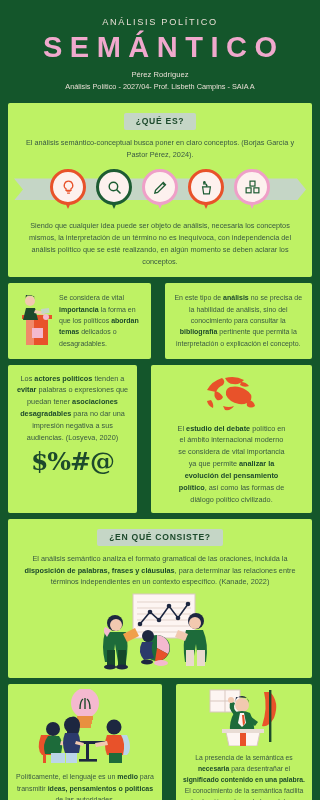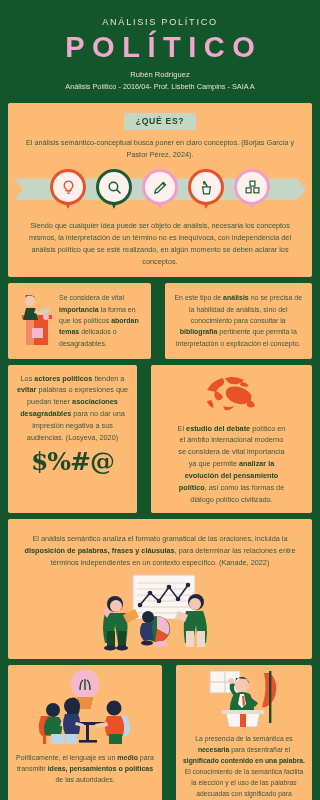"POLÍTICO" div.title { text: POLÍTICO -> SEMÁNTICO }
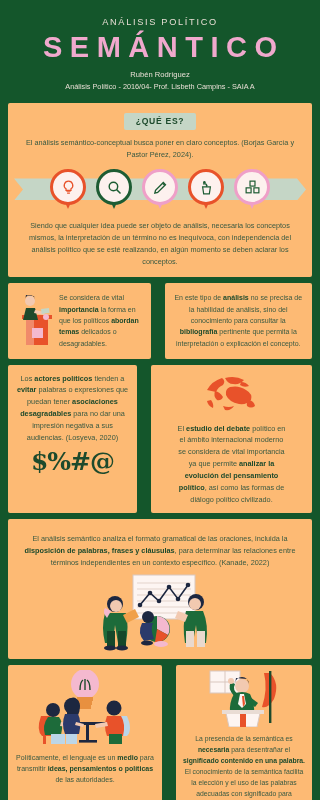"Rubén Rodríguez" div.author { text: Rubén -> Pérez }
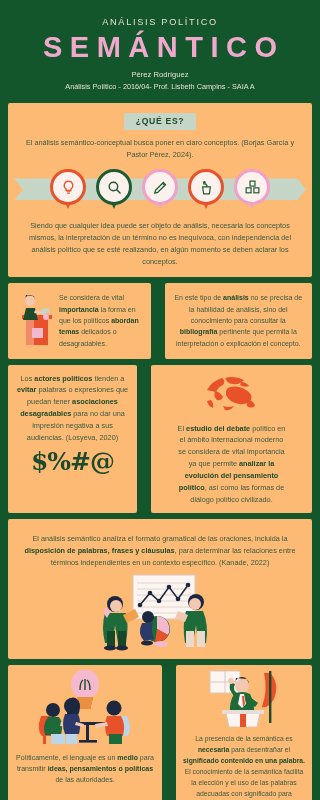"Análisis Político - 2016/04- Prof." div.course { text: 2016/04- -> 2027/04- }
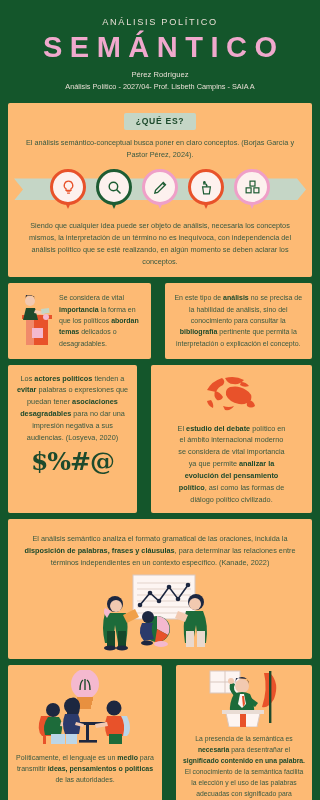"¿QUÉ ES?" .card { background: #fdba74 -> #bef264 }
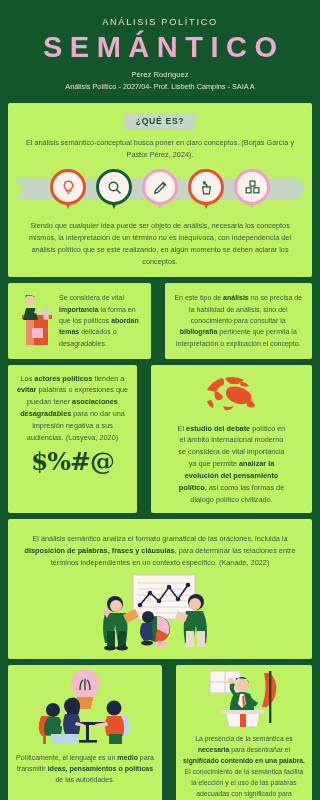"¿EN QUÉ CONSISTE?" div.pill { html: none -> <div>¿EN QUÉ CONSISTE?</div> }
